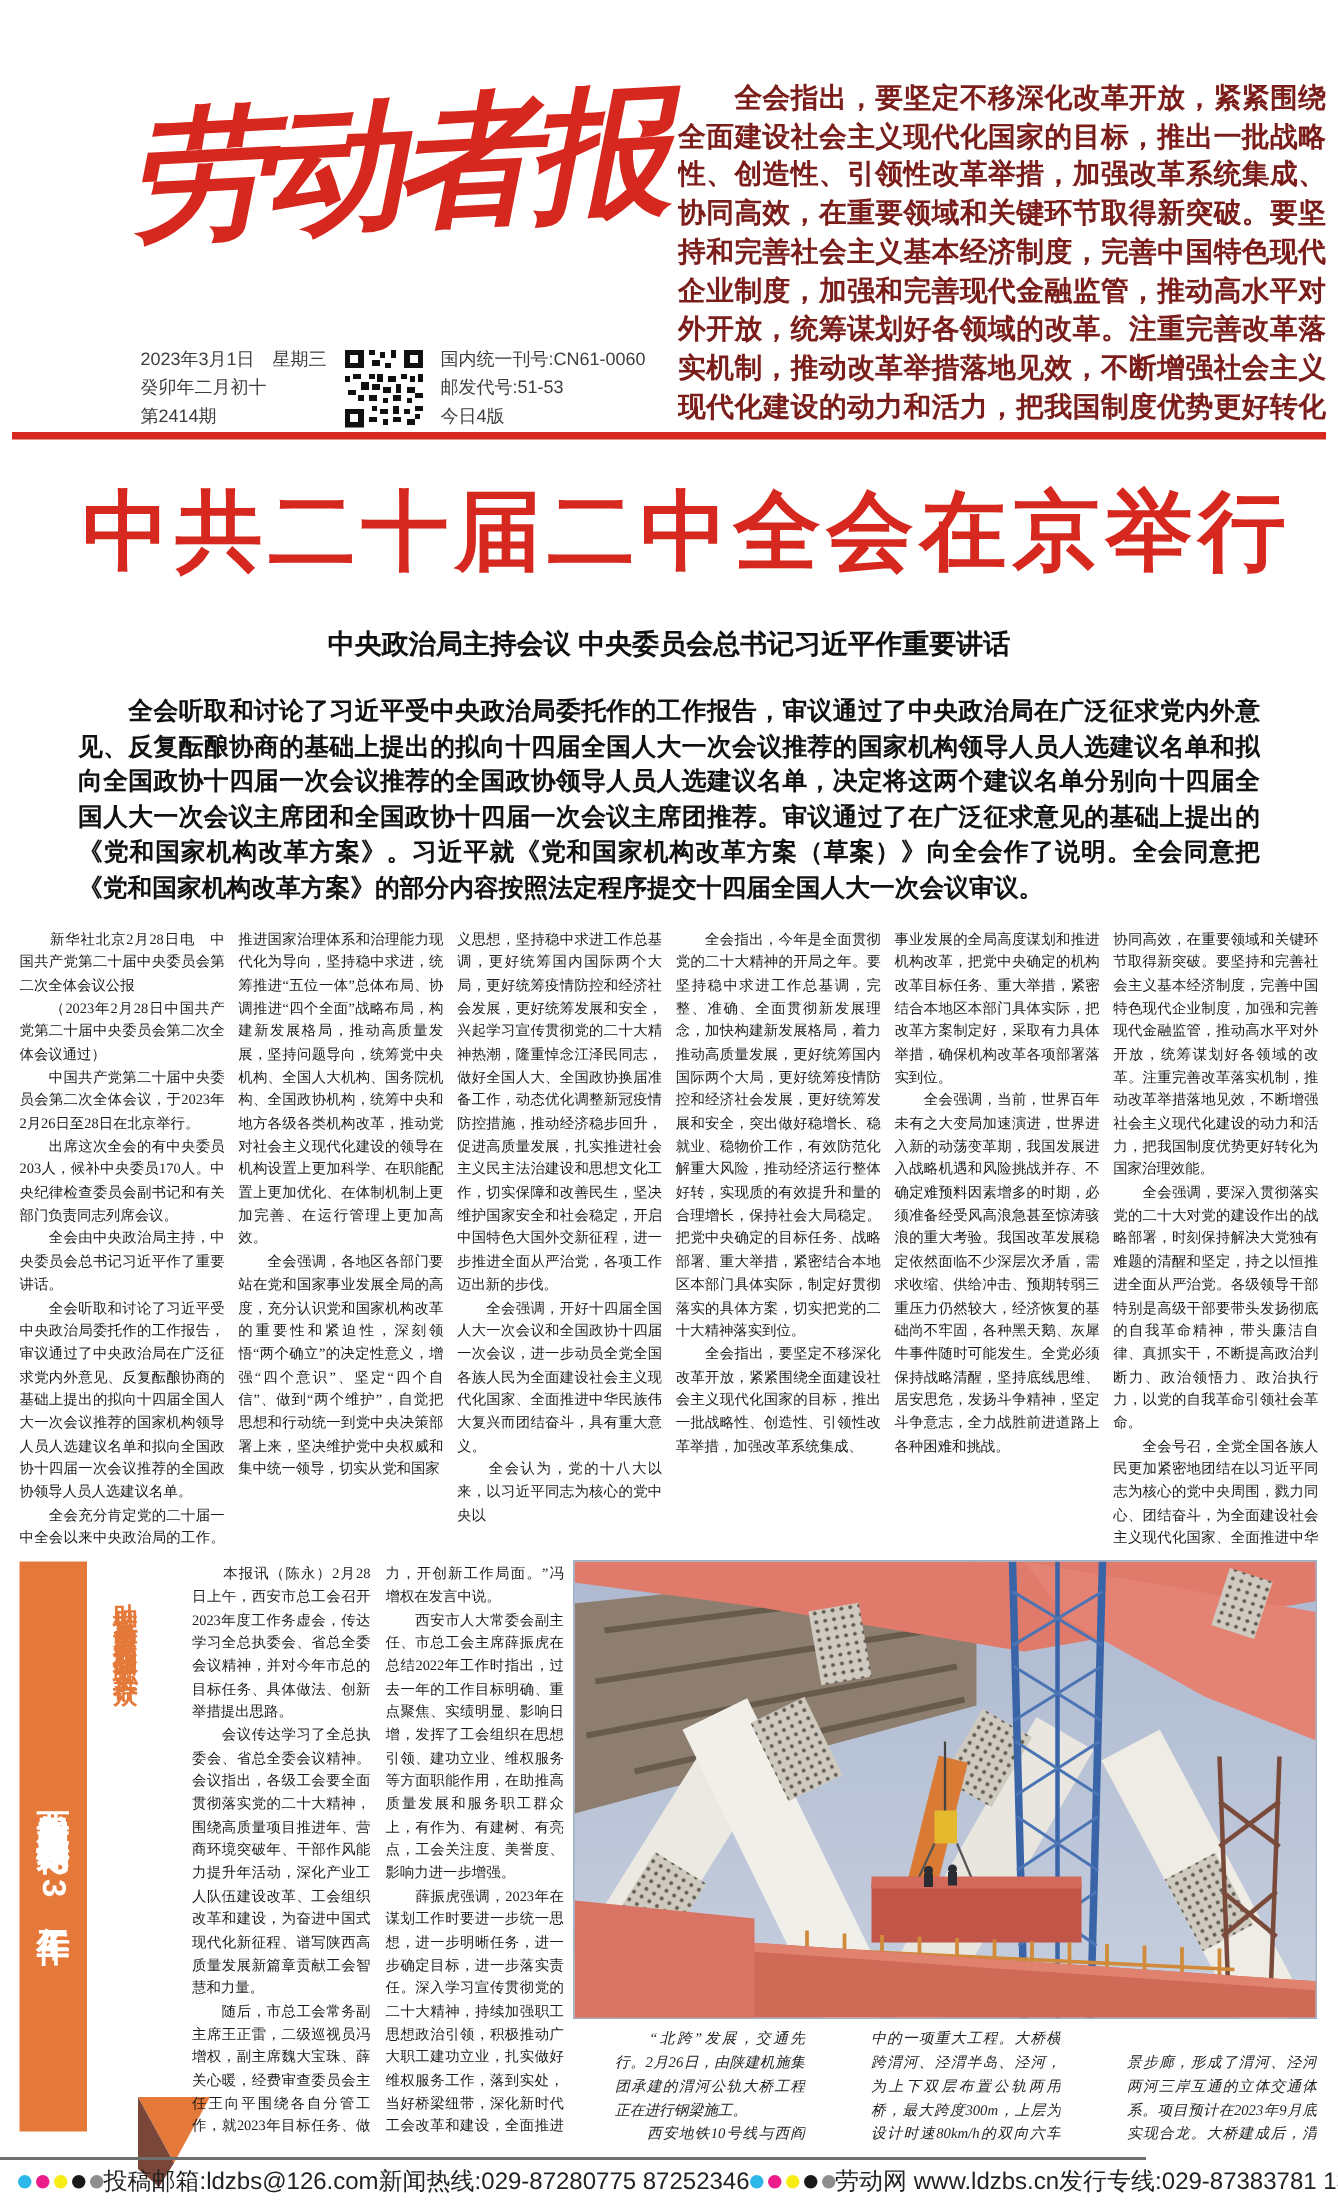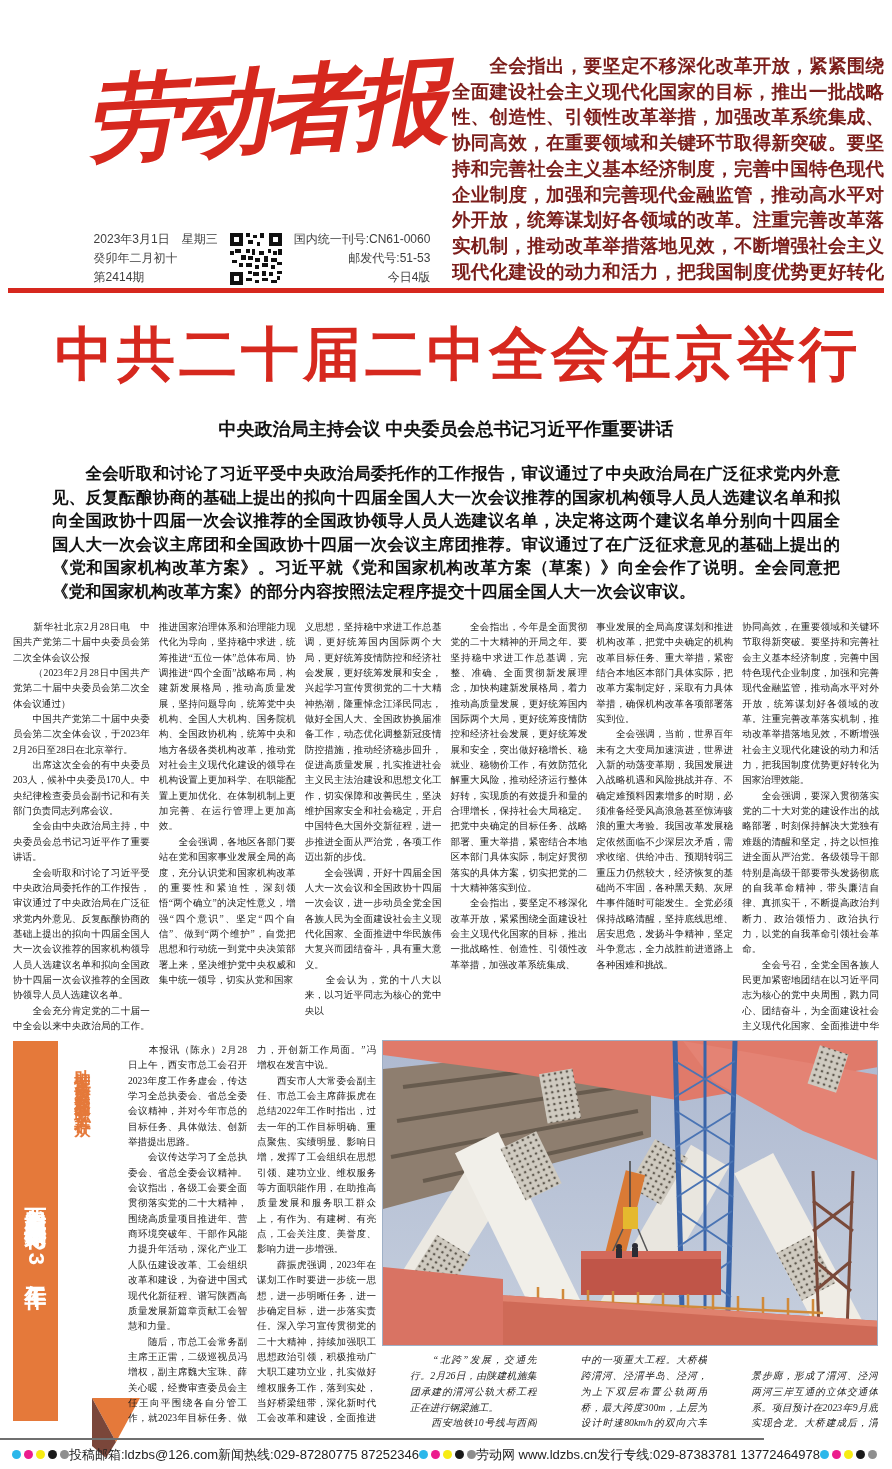"国内统一刊号:CN61-0060" .dateblock .col-r { text-align: right -> left }
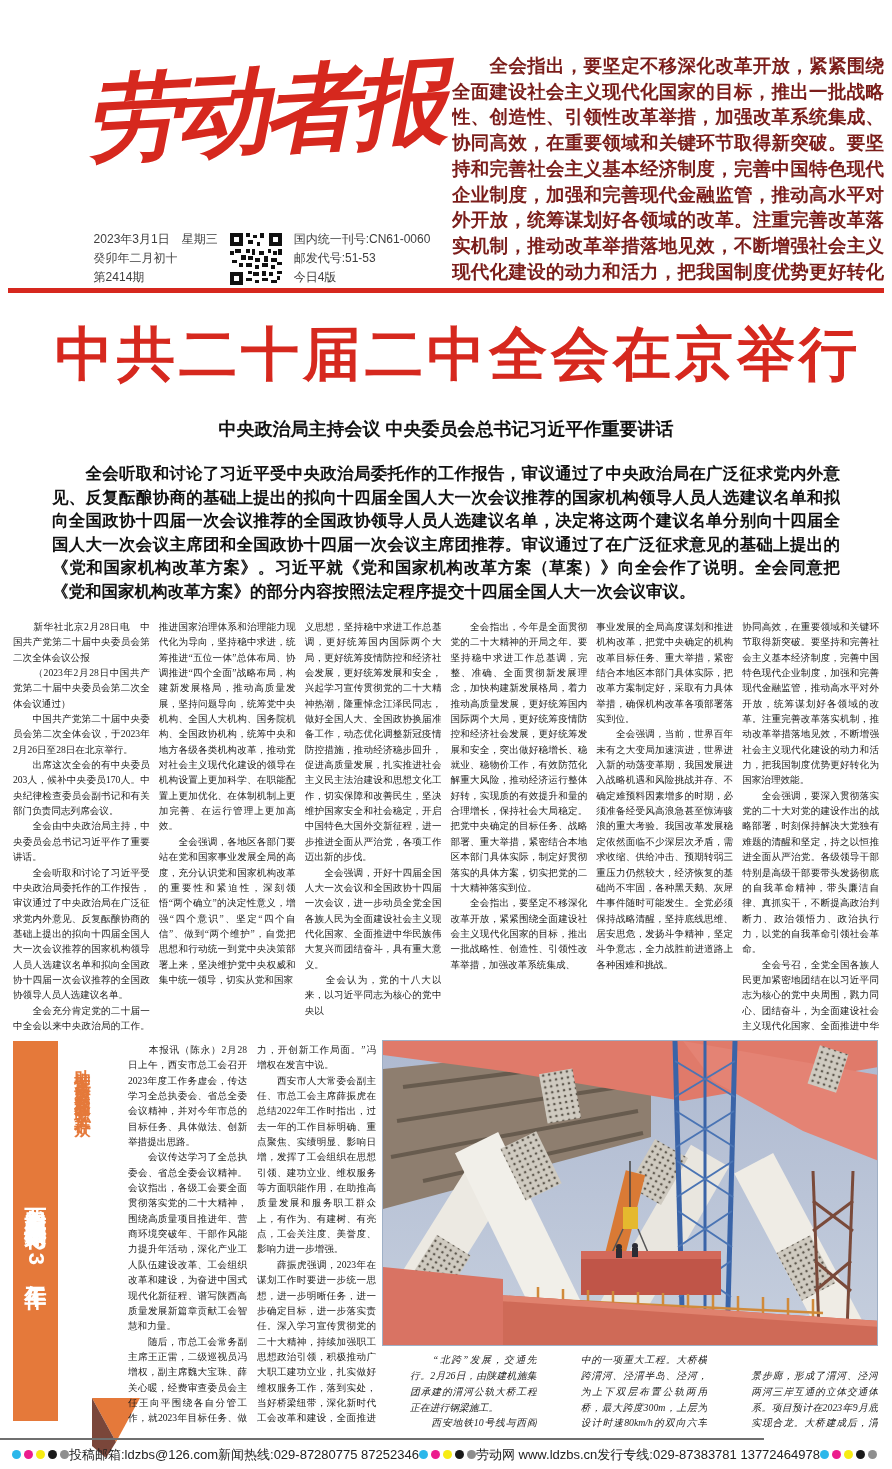"投稿邮箱:ldzbs@126.com" .footer { font-size: 13px -> 16px }
